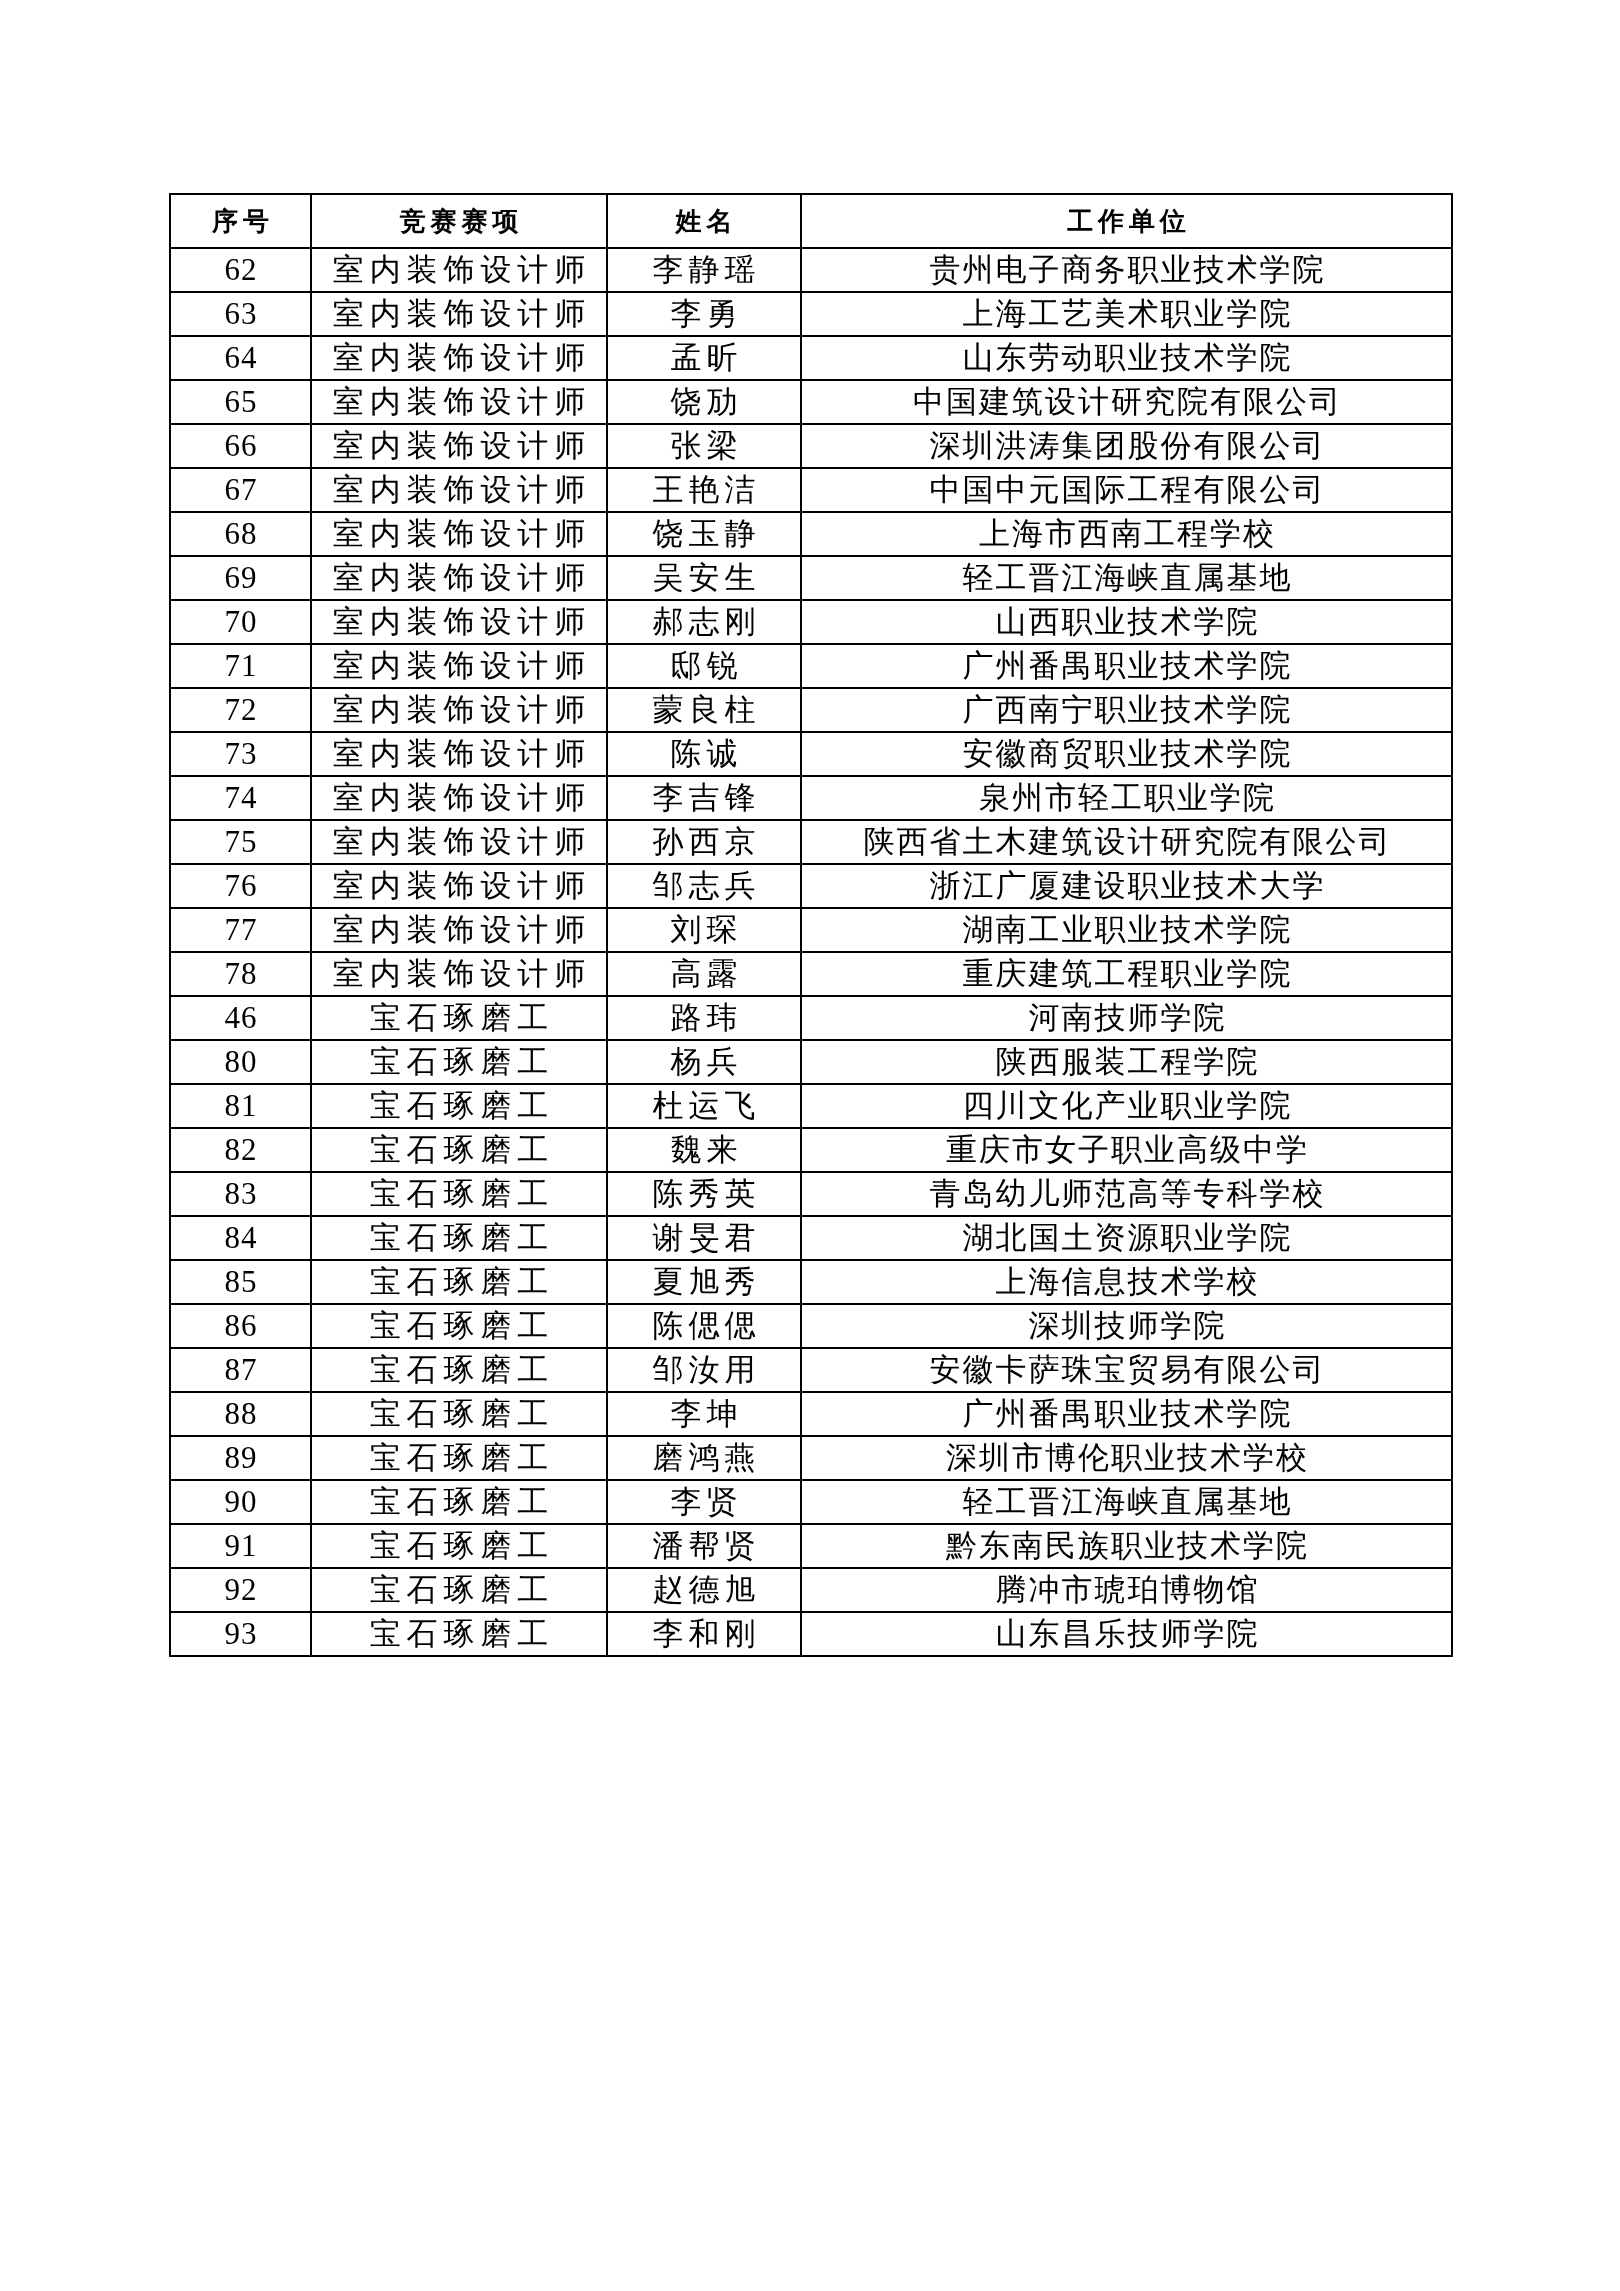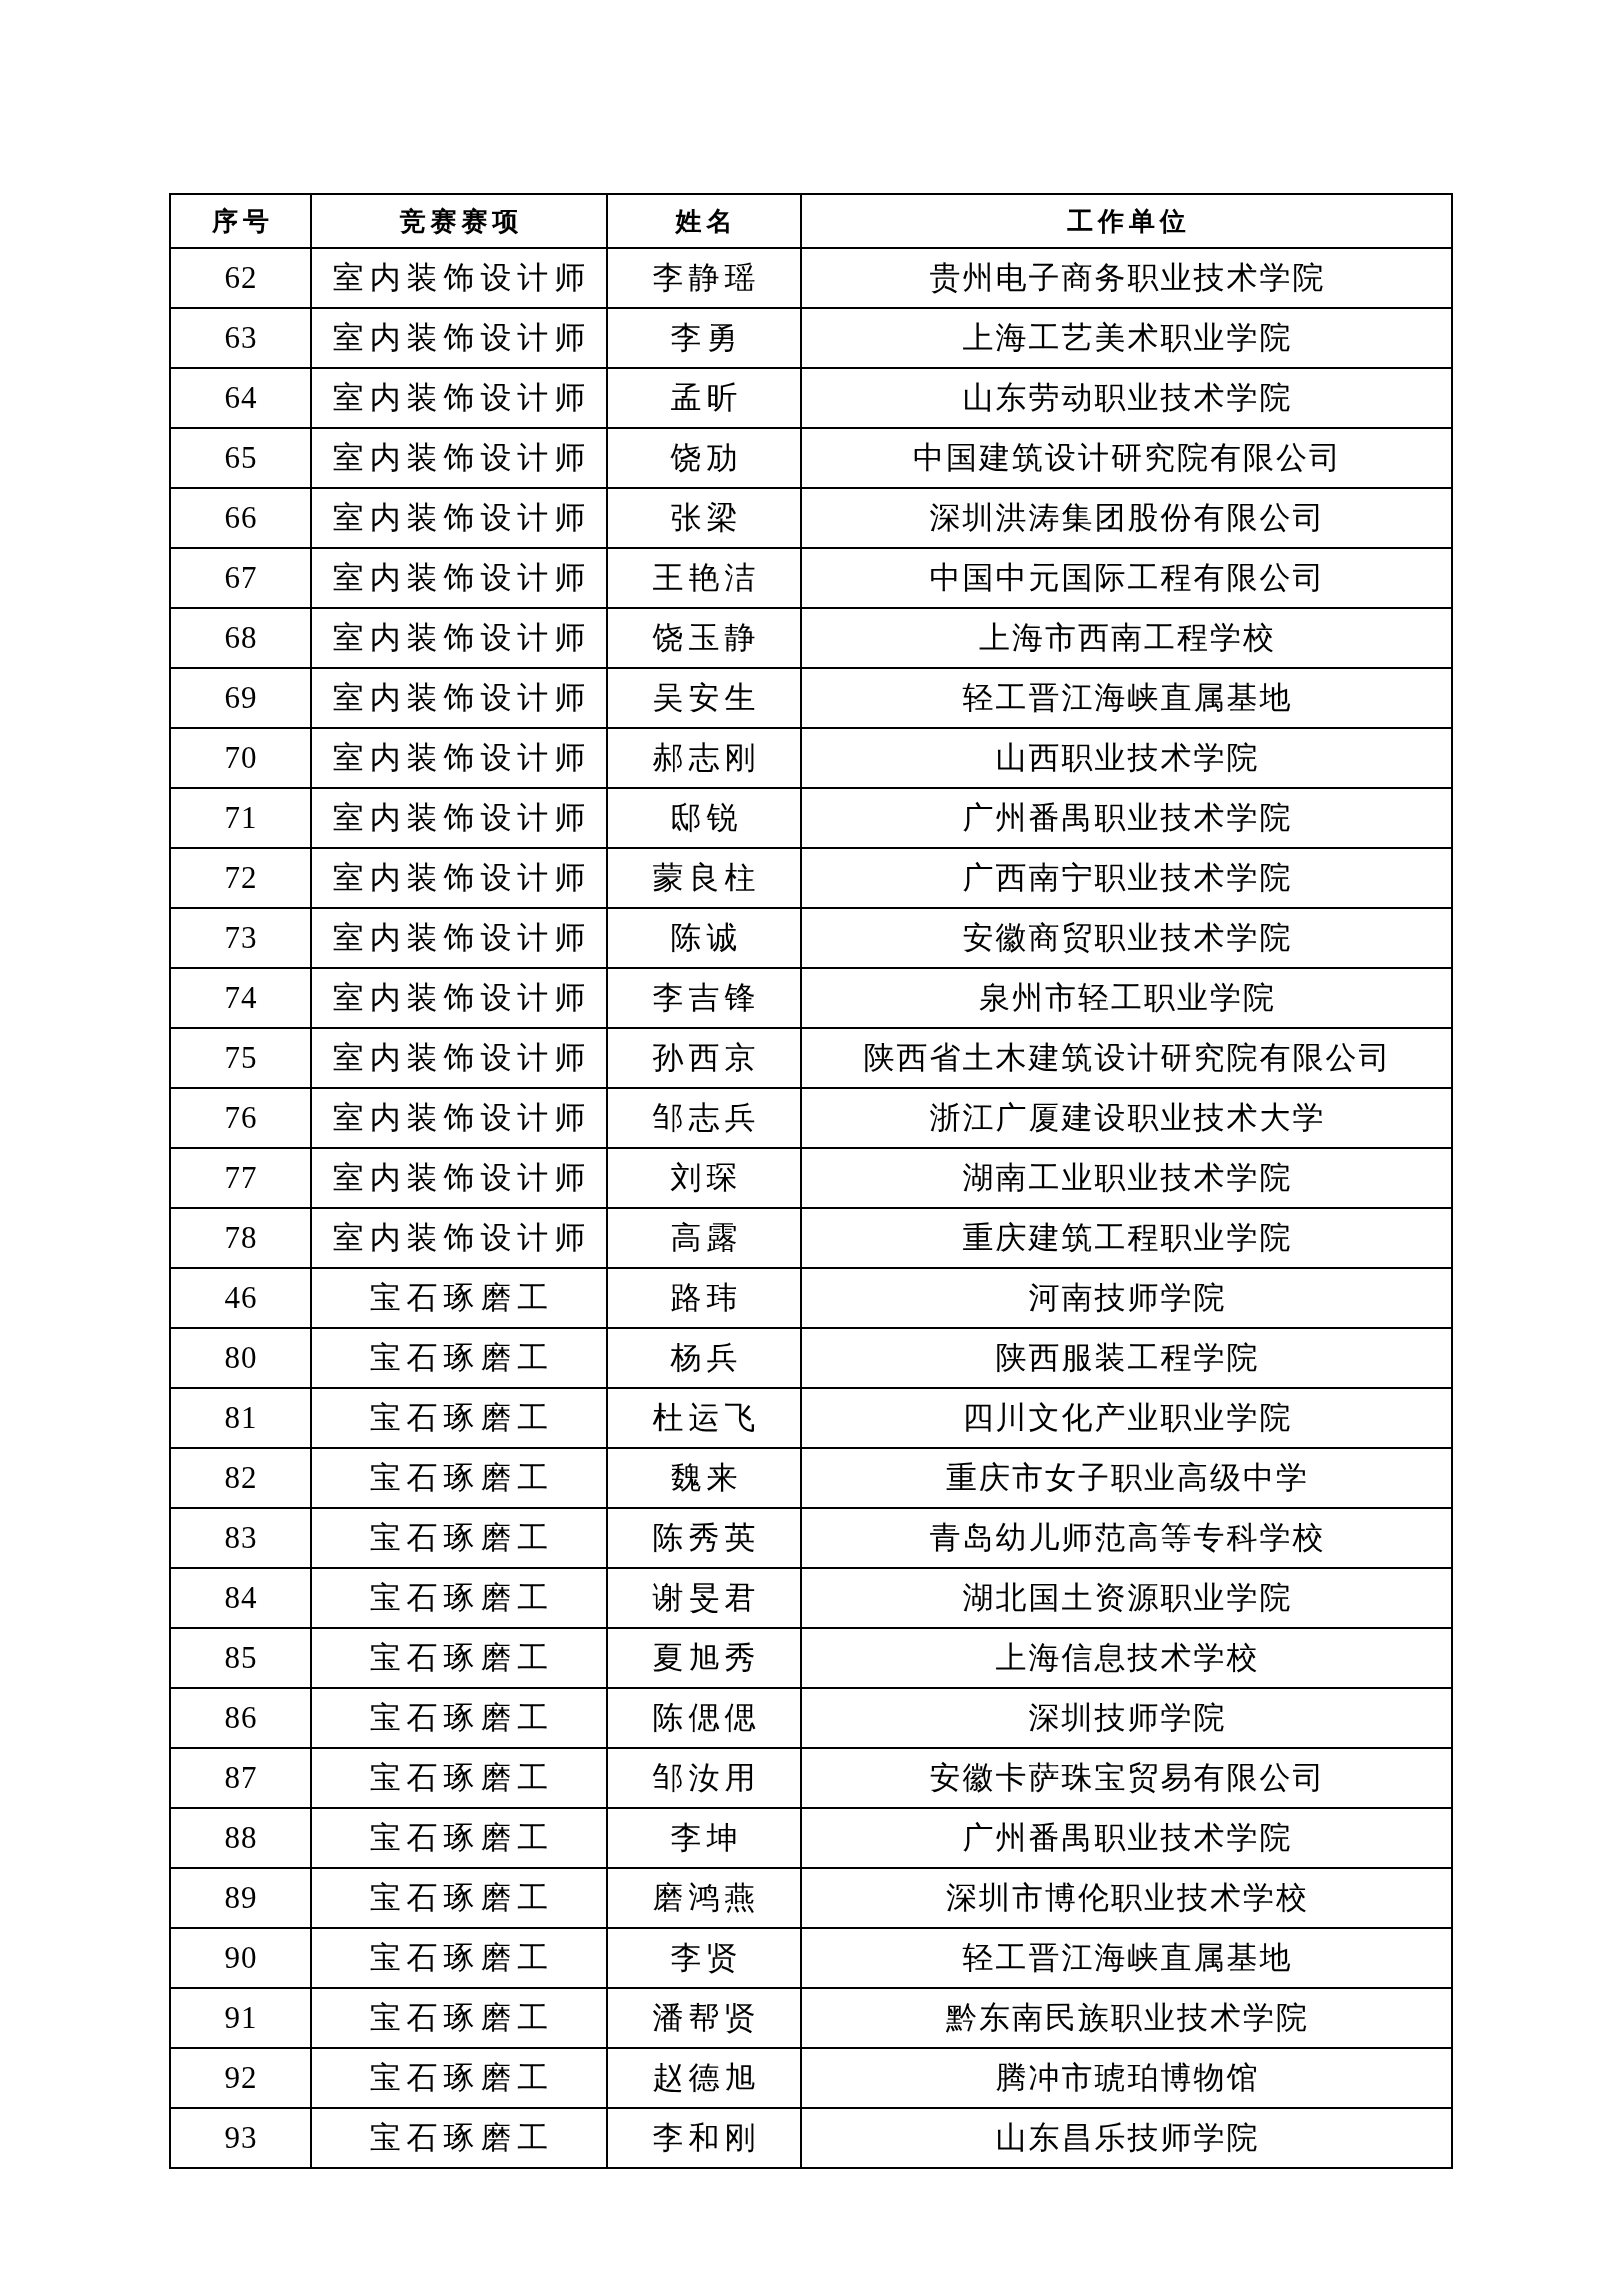"62" tr.body-row { height: 60px -> 44px }
